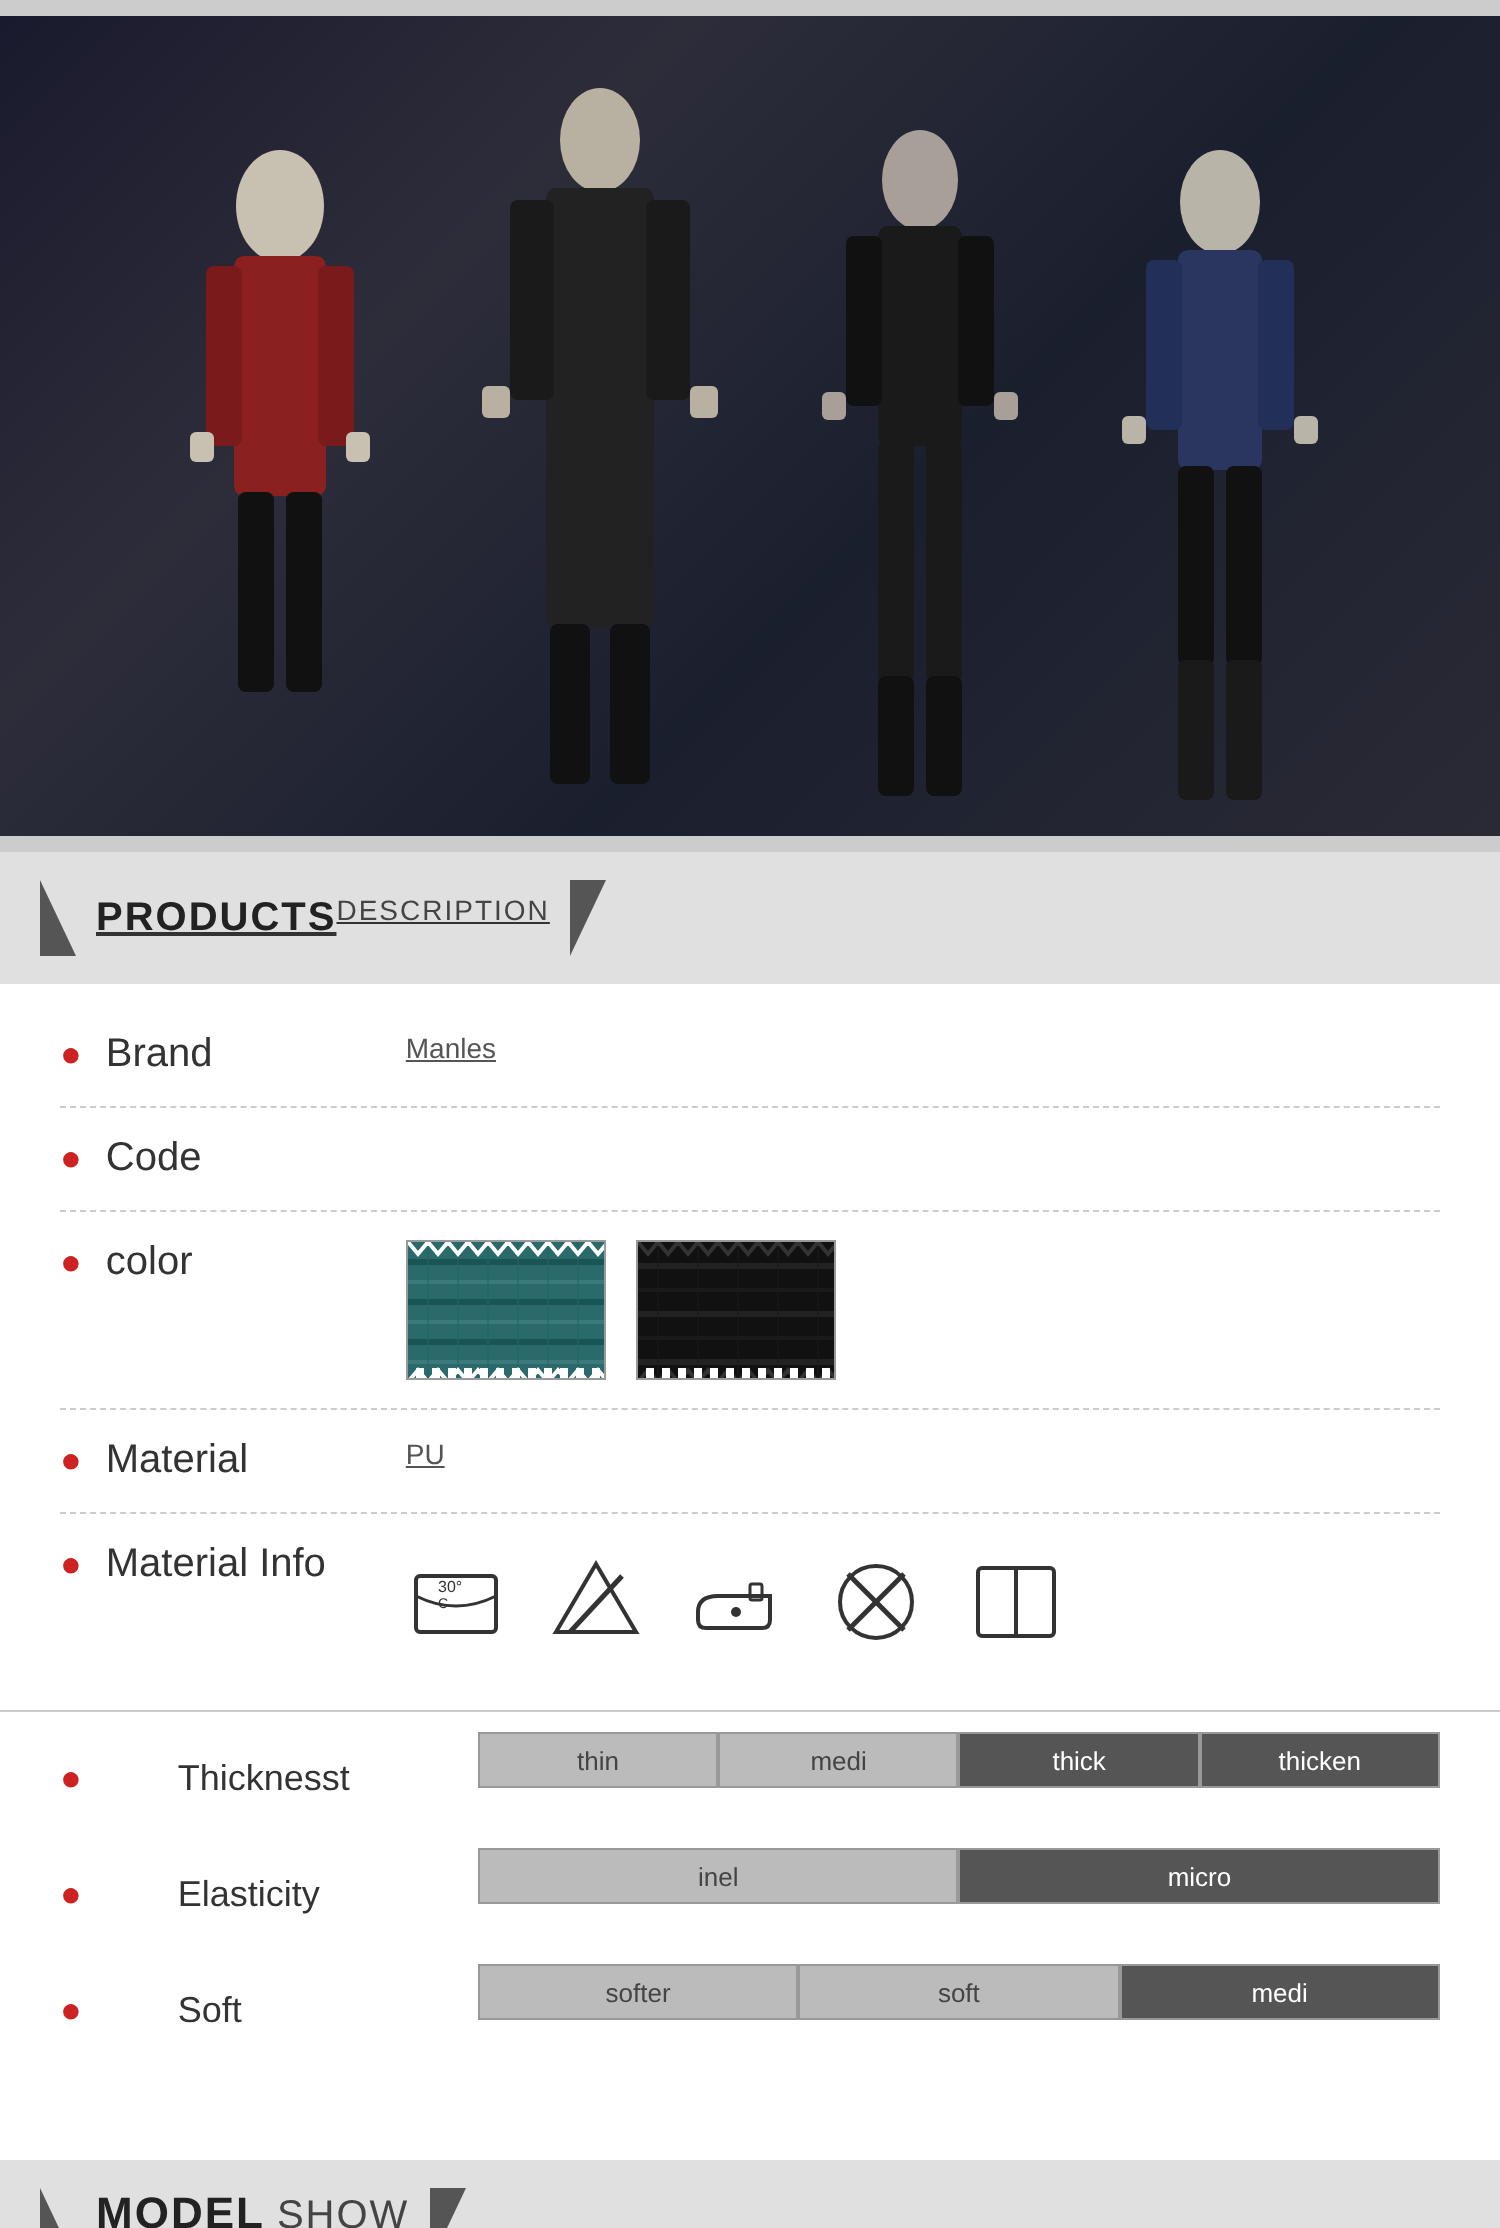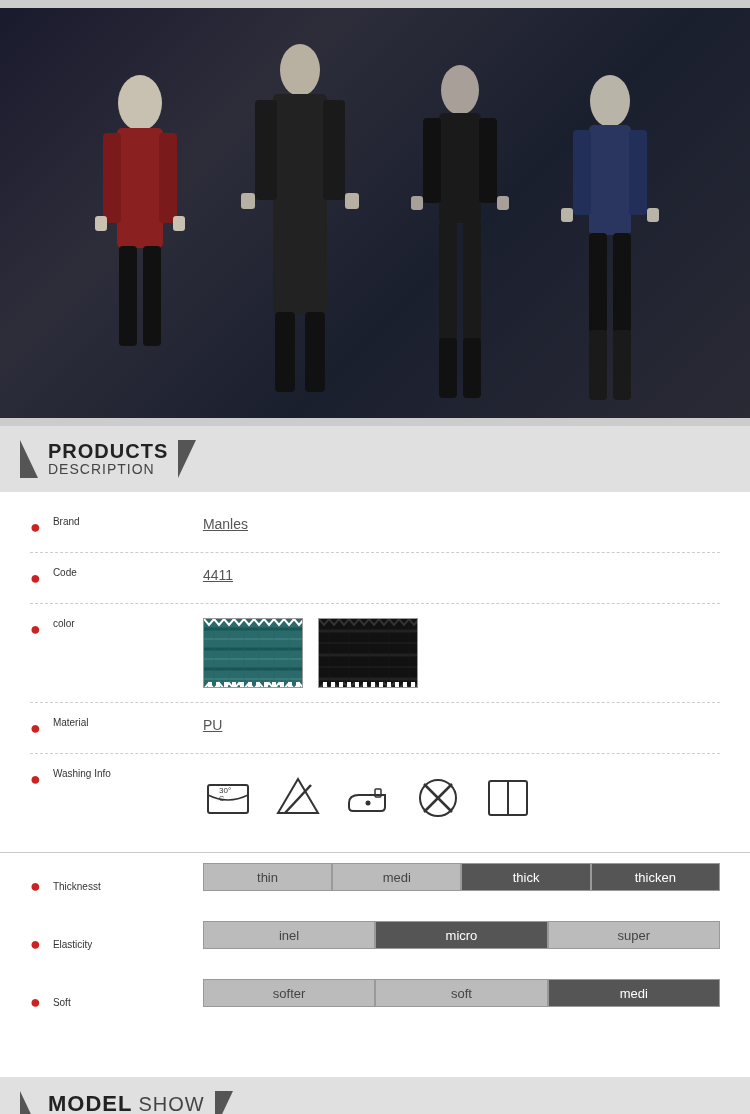"PRODUCTS" .products-header-text { flex-direction: column -> row; text-decoration: none -> underline }
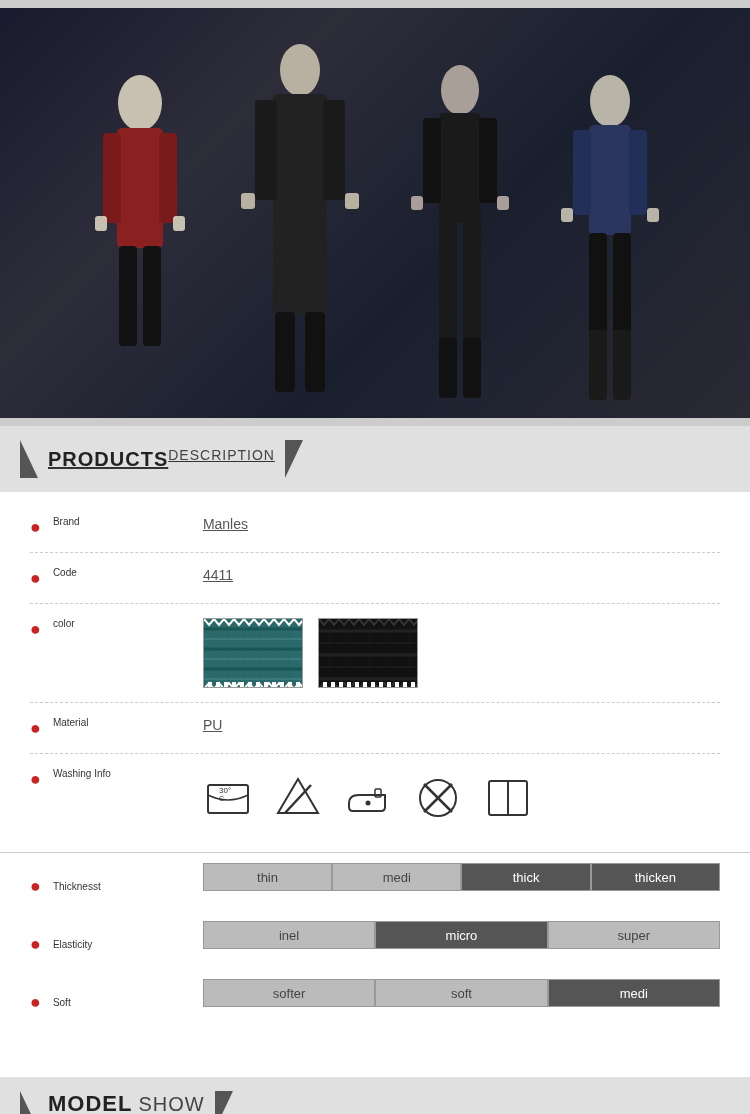"Brand" .desc-label { font-size: 10px -> 20px }
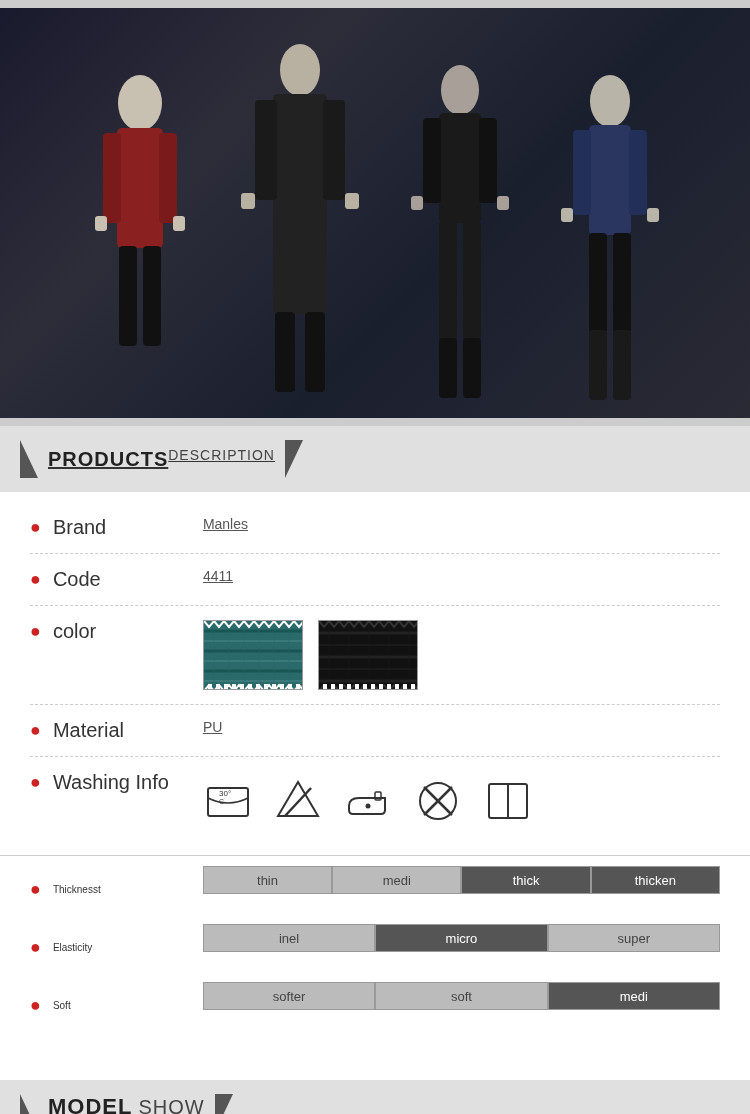"4411" span.desc-value { html: <span>4411</span> -> none }
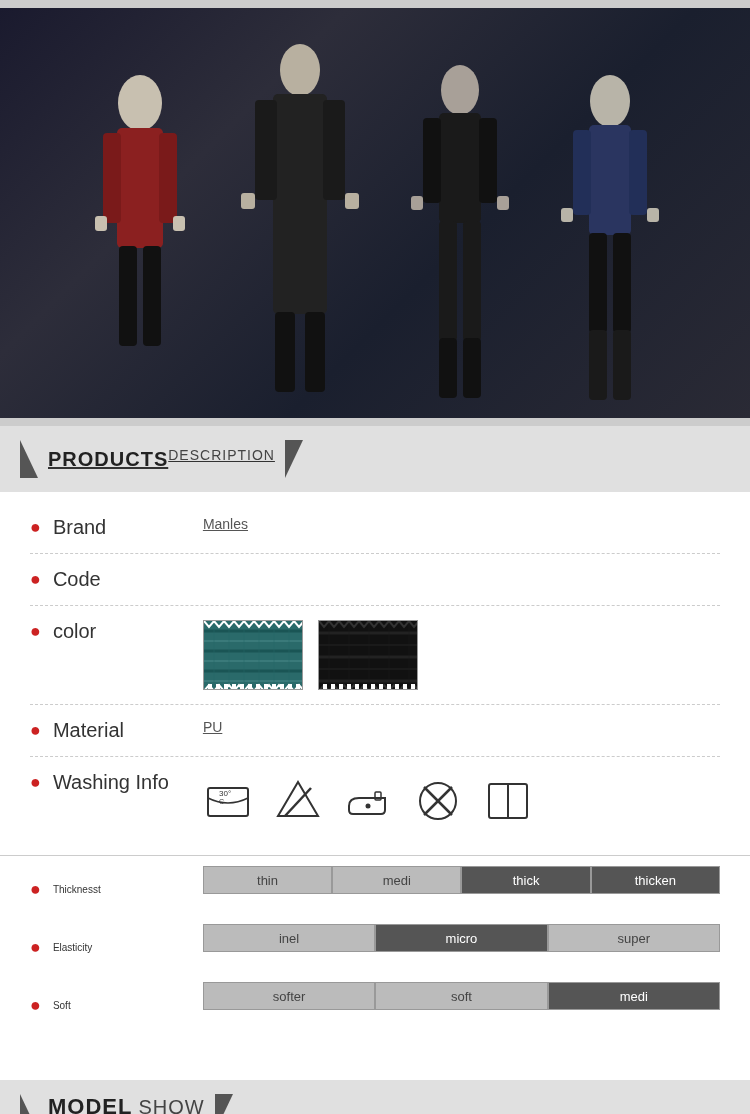"Washing Info" span.desc-label { text: Washing -> Material }
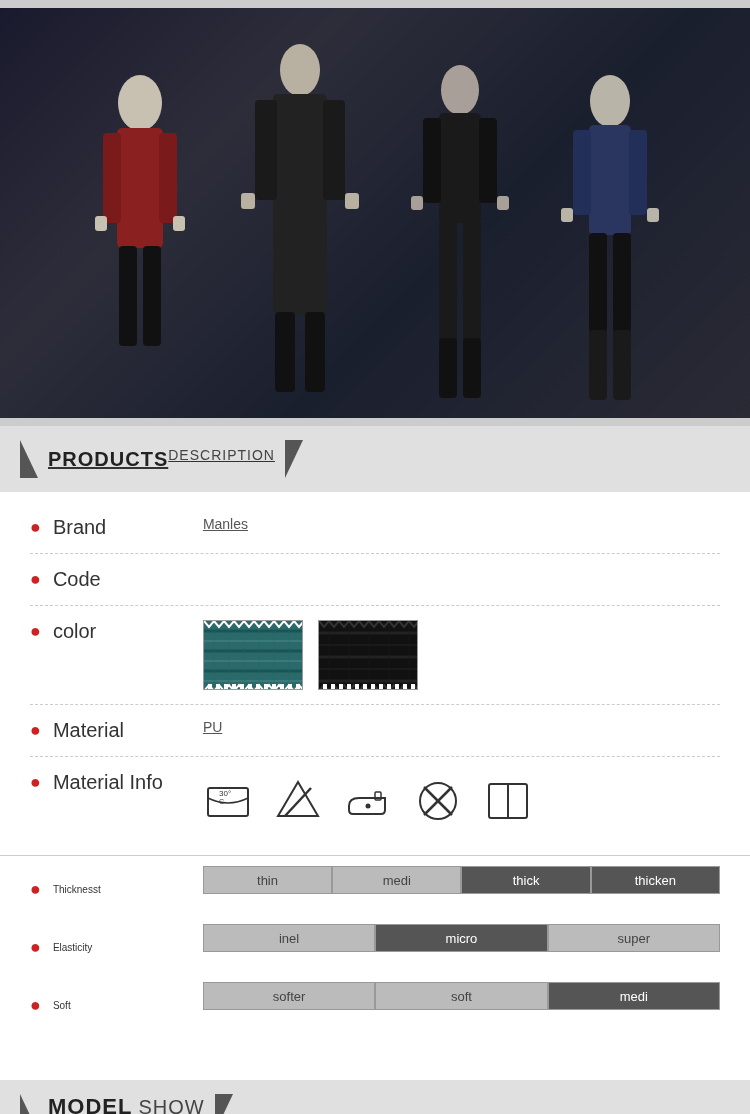"Thicknesst" .prop-label { font-size: 10px -> 18px; margin-left: none -> 36px }
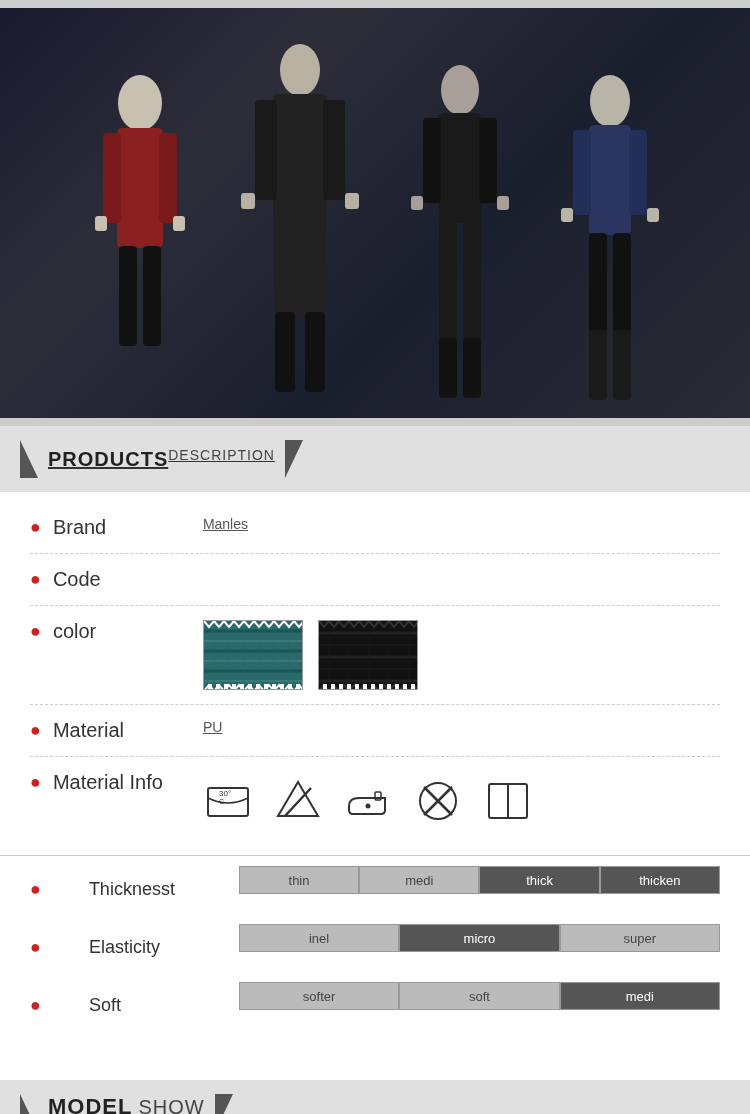"super" div.scale-item { html: <div>super</div> -> none }
